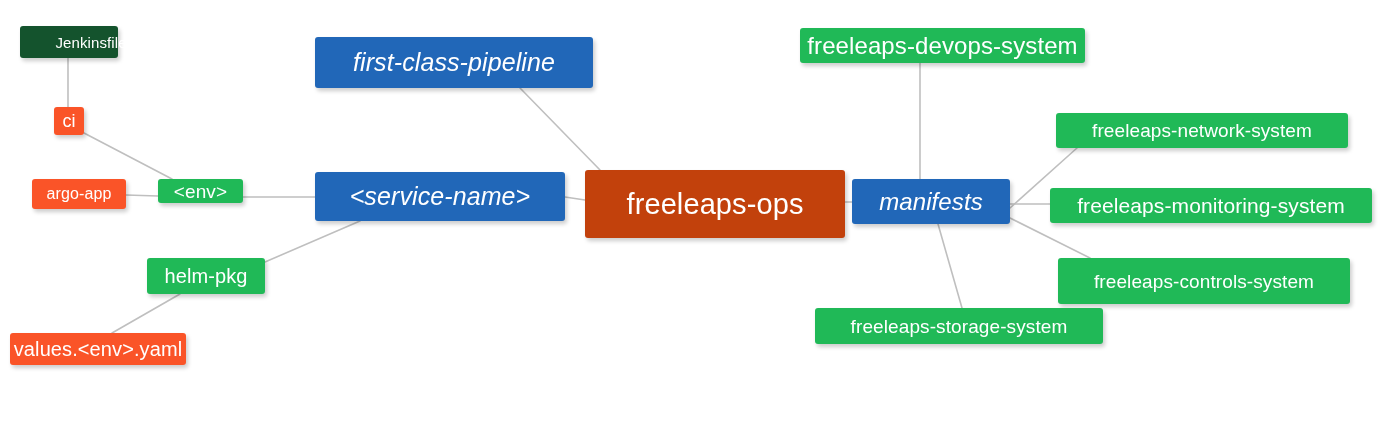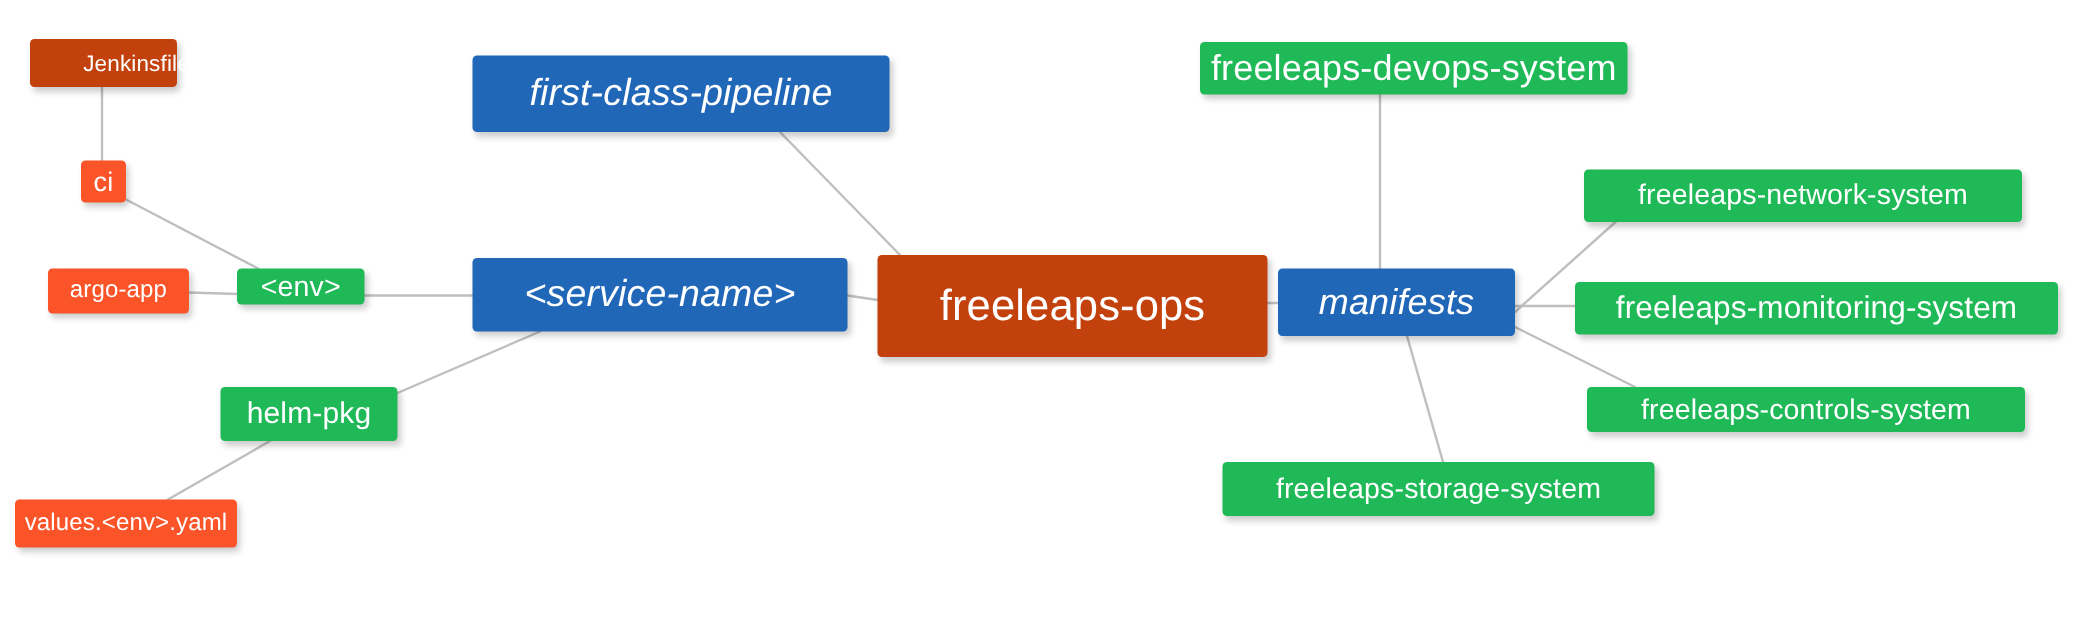"Jenkinsfile" .node.orange { background: #c2410c -> #14532d }
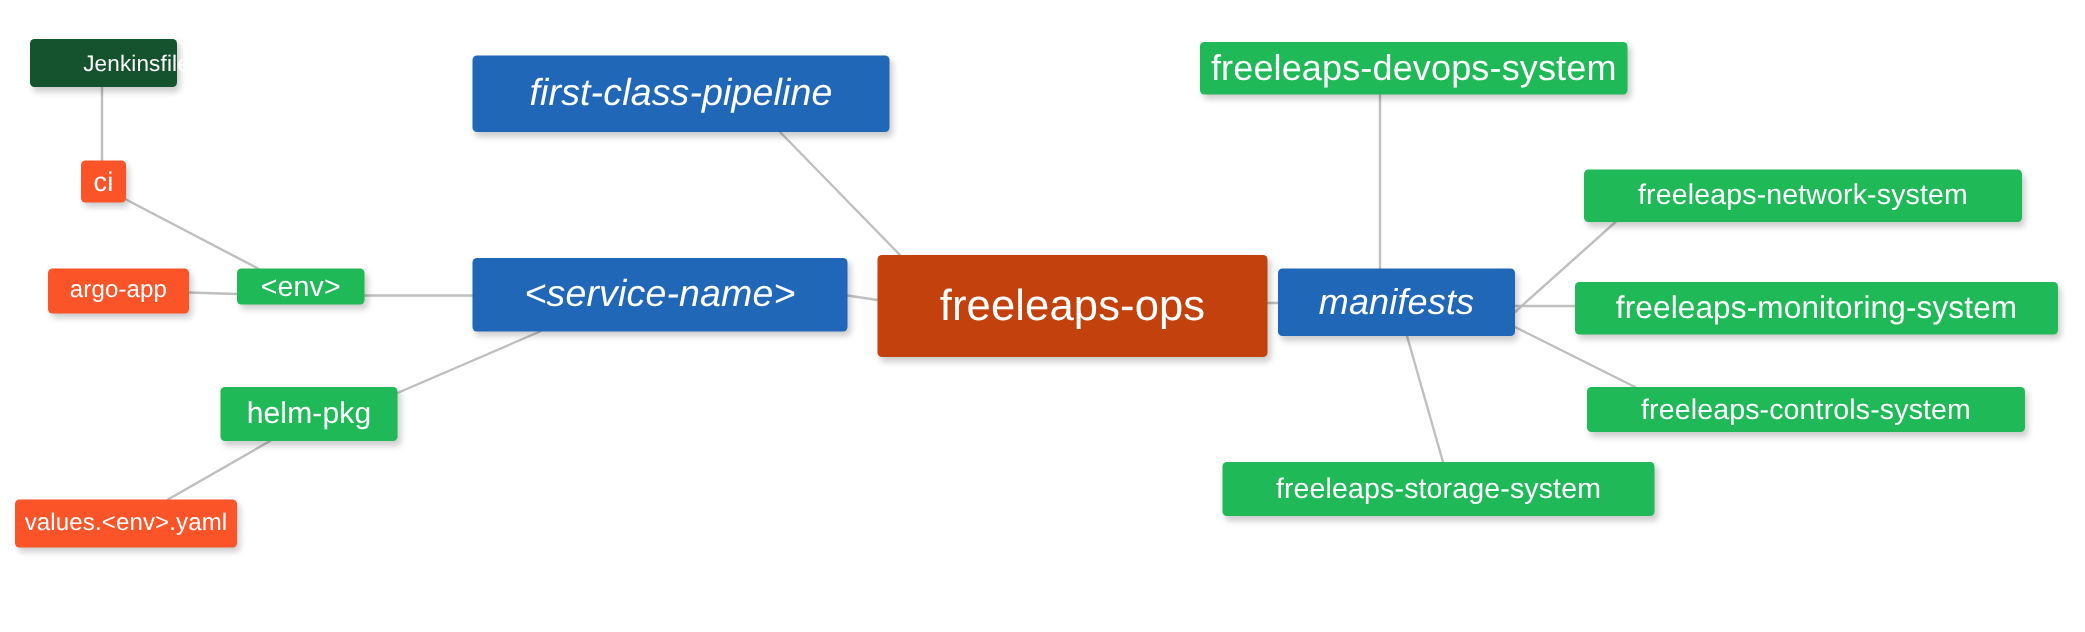"freeleaps-controls-system" div.node { height: 30px -> 46px }
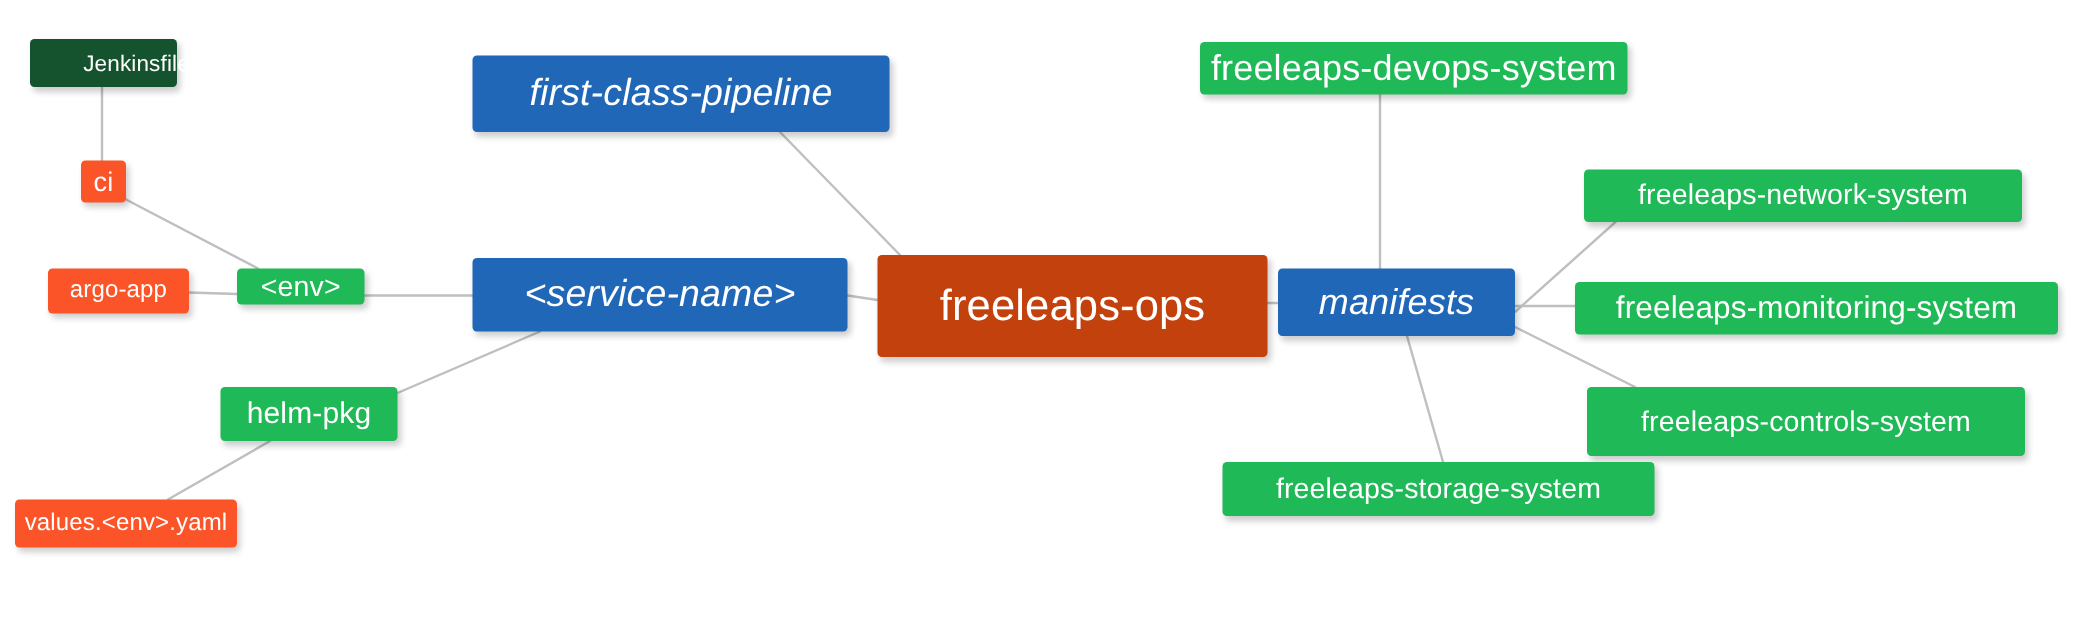"values.<env>.yaml" div.node { font-size: 16px -> 20px; width: 148px -> 176px }
